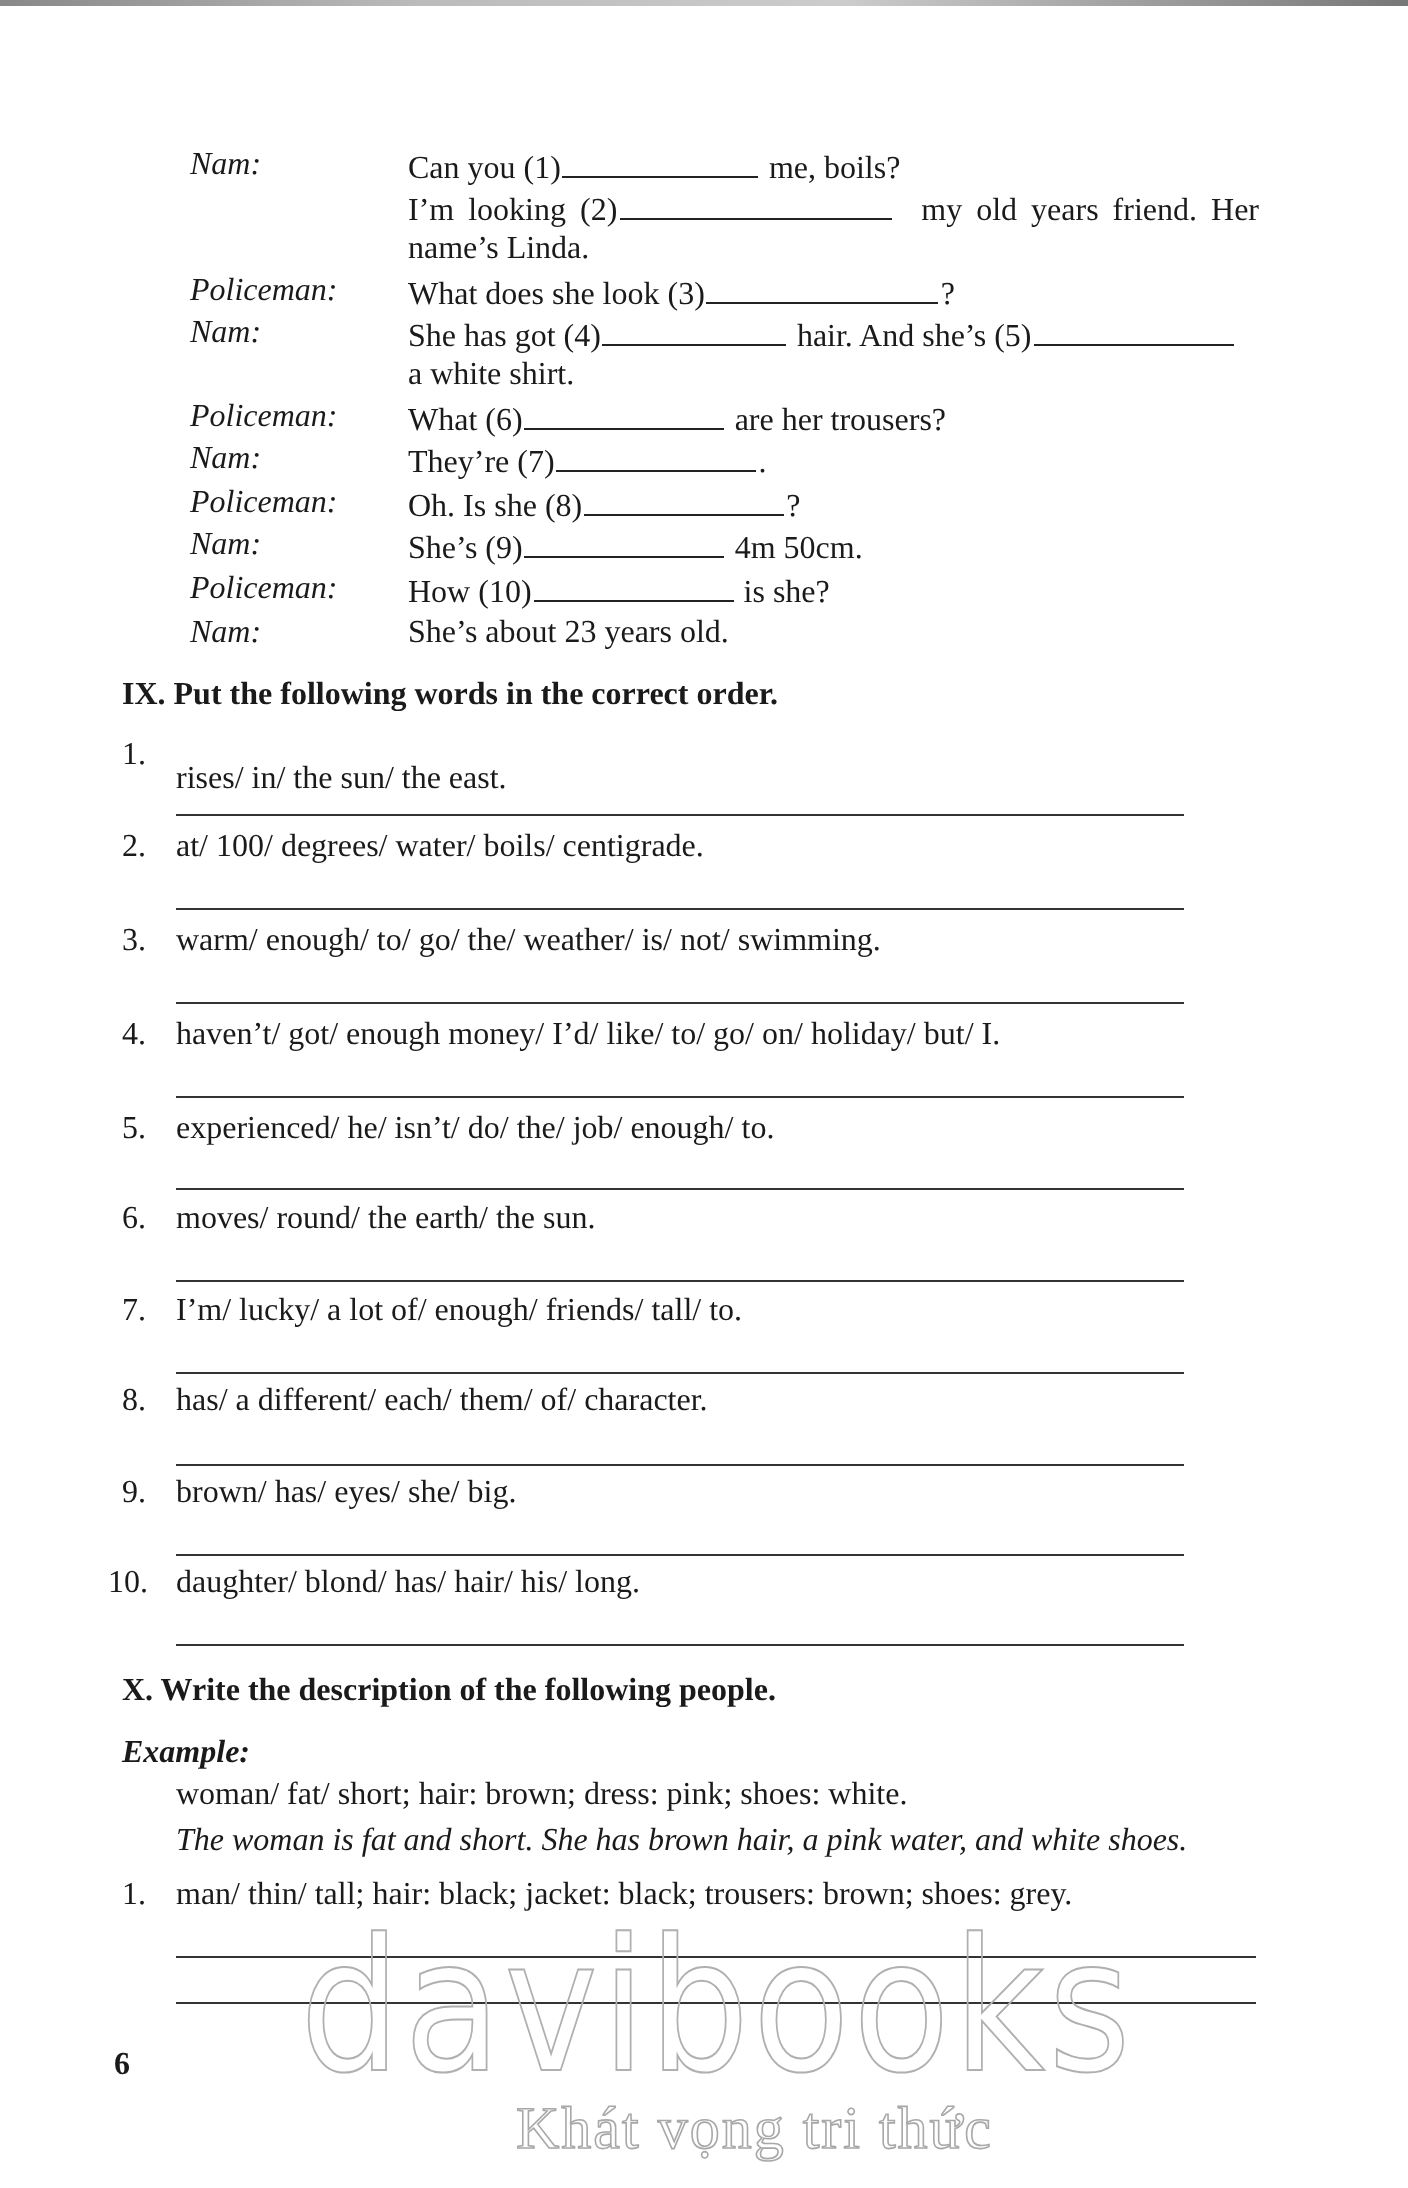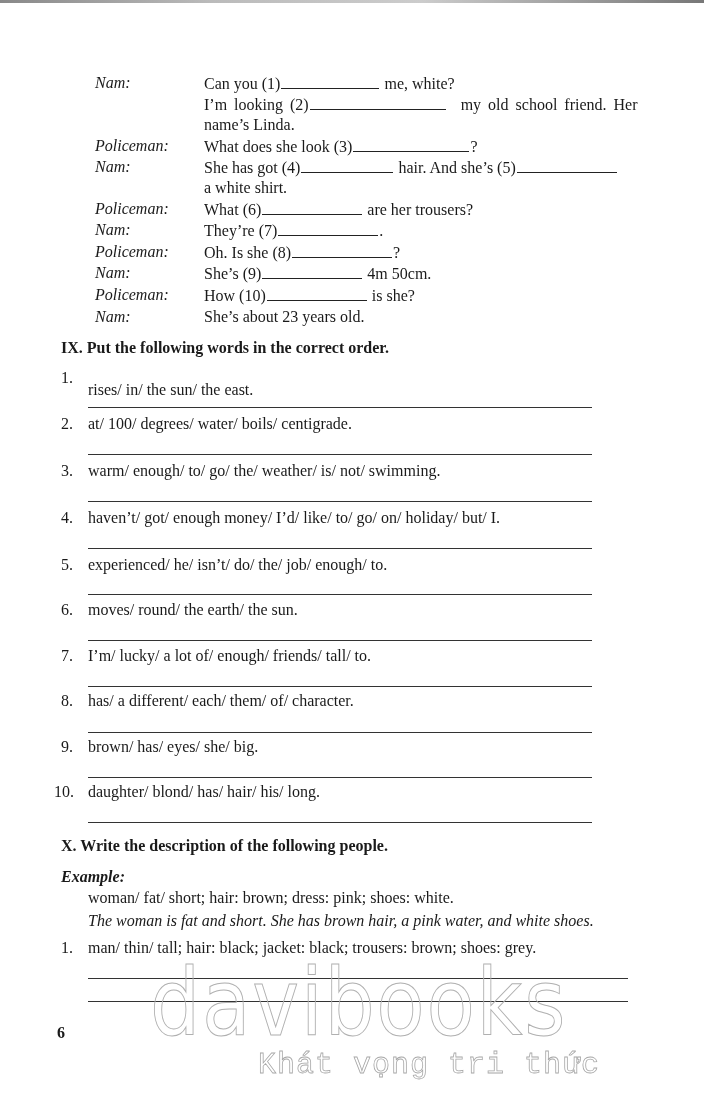"me, white?" span { text: white -> boils }
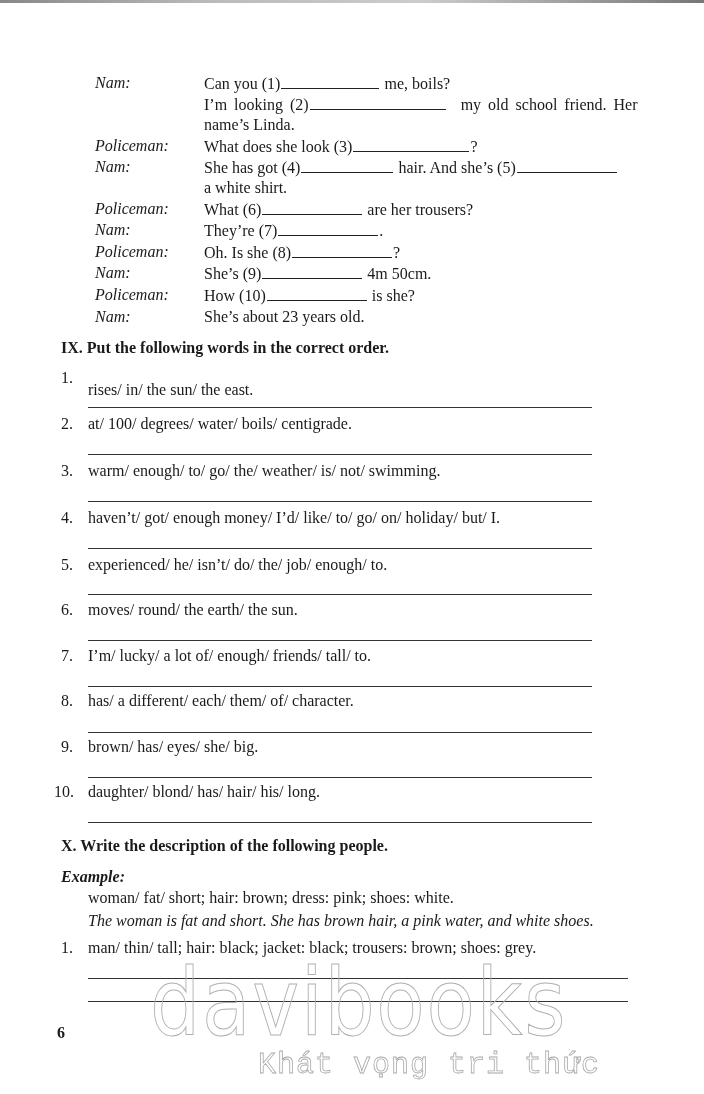"my old school friend. Her" span { text: school -> years }
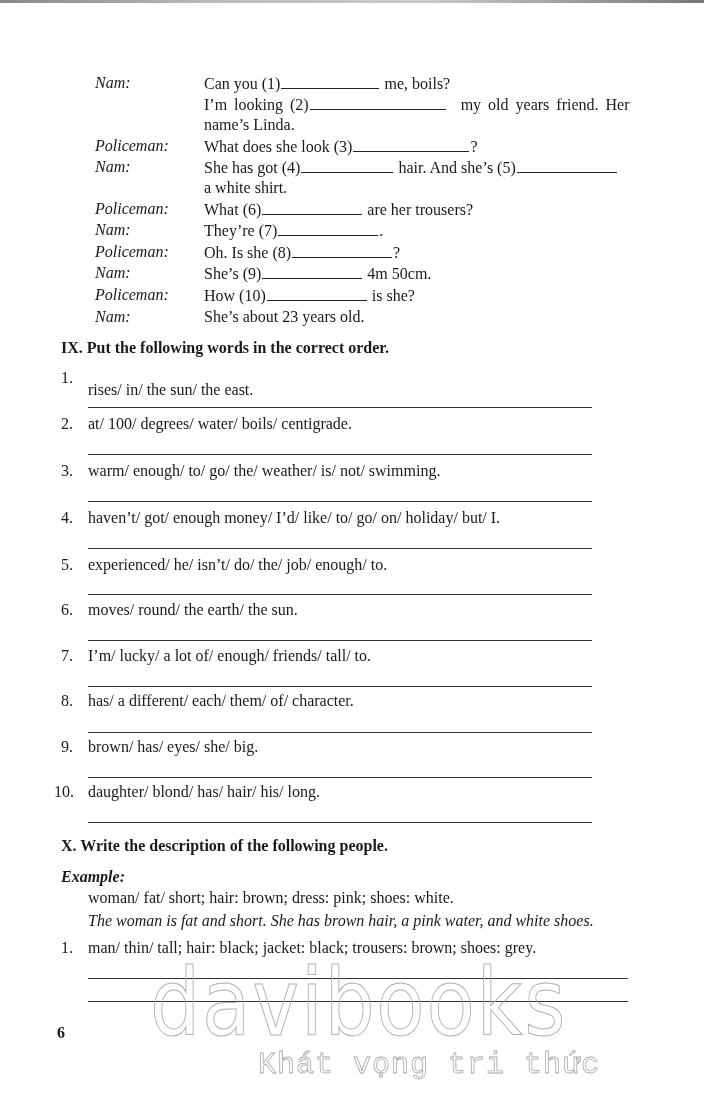"Khát vọng tri thức" .watermark-sub { font-family: Liberation Mono, monospace -> Liberation Serif, serif }
